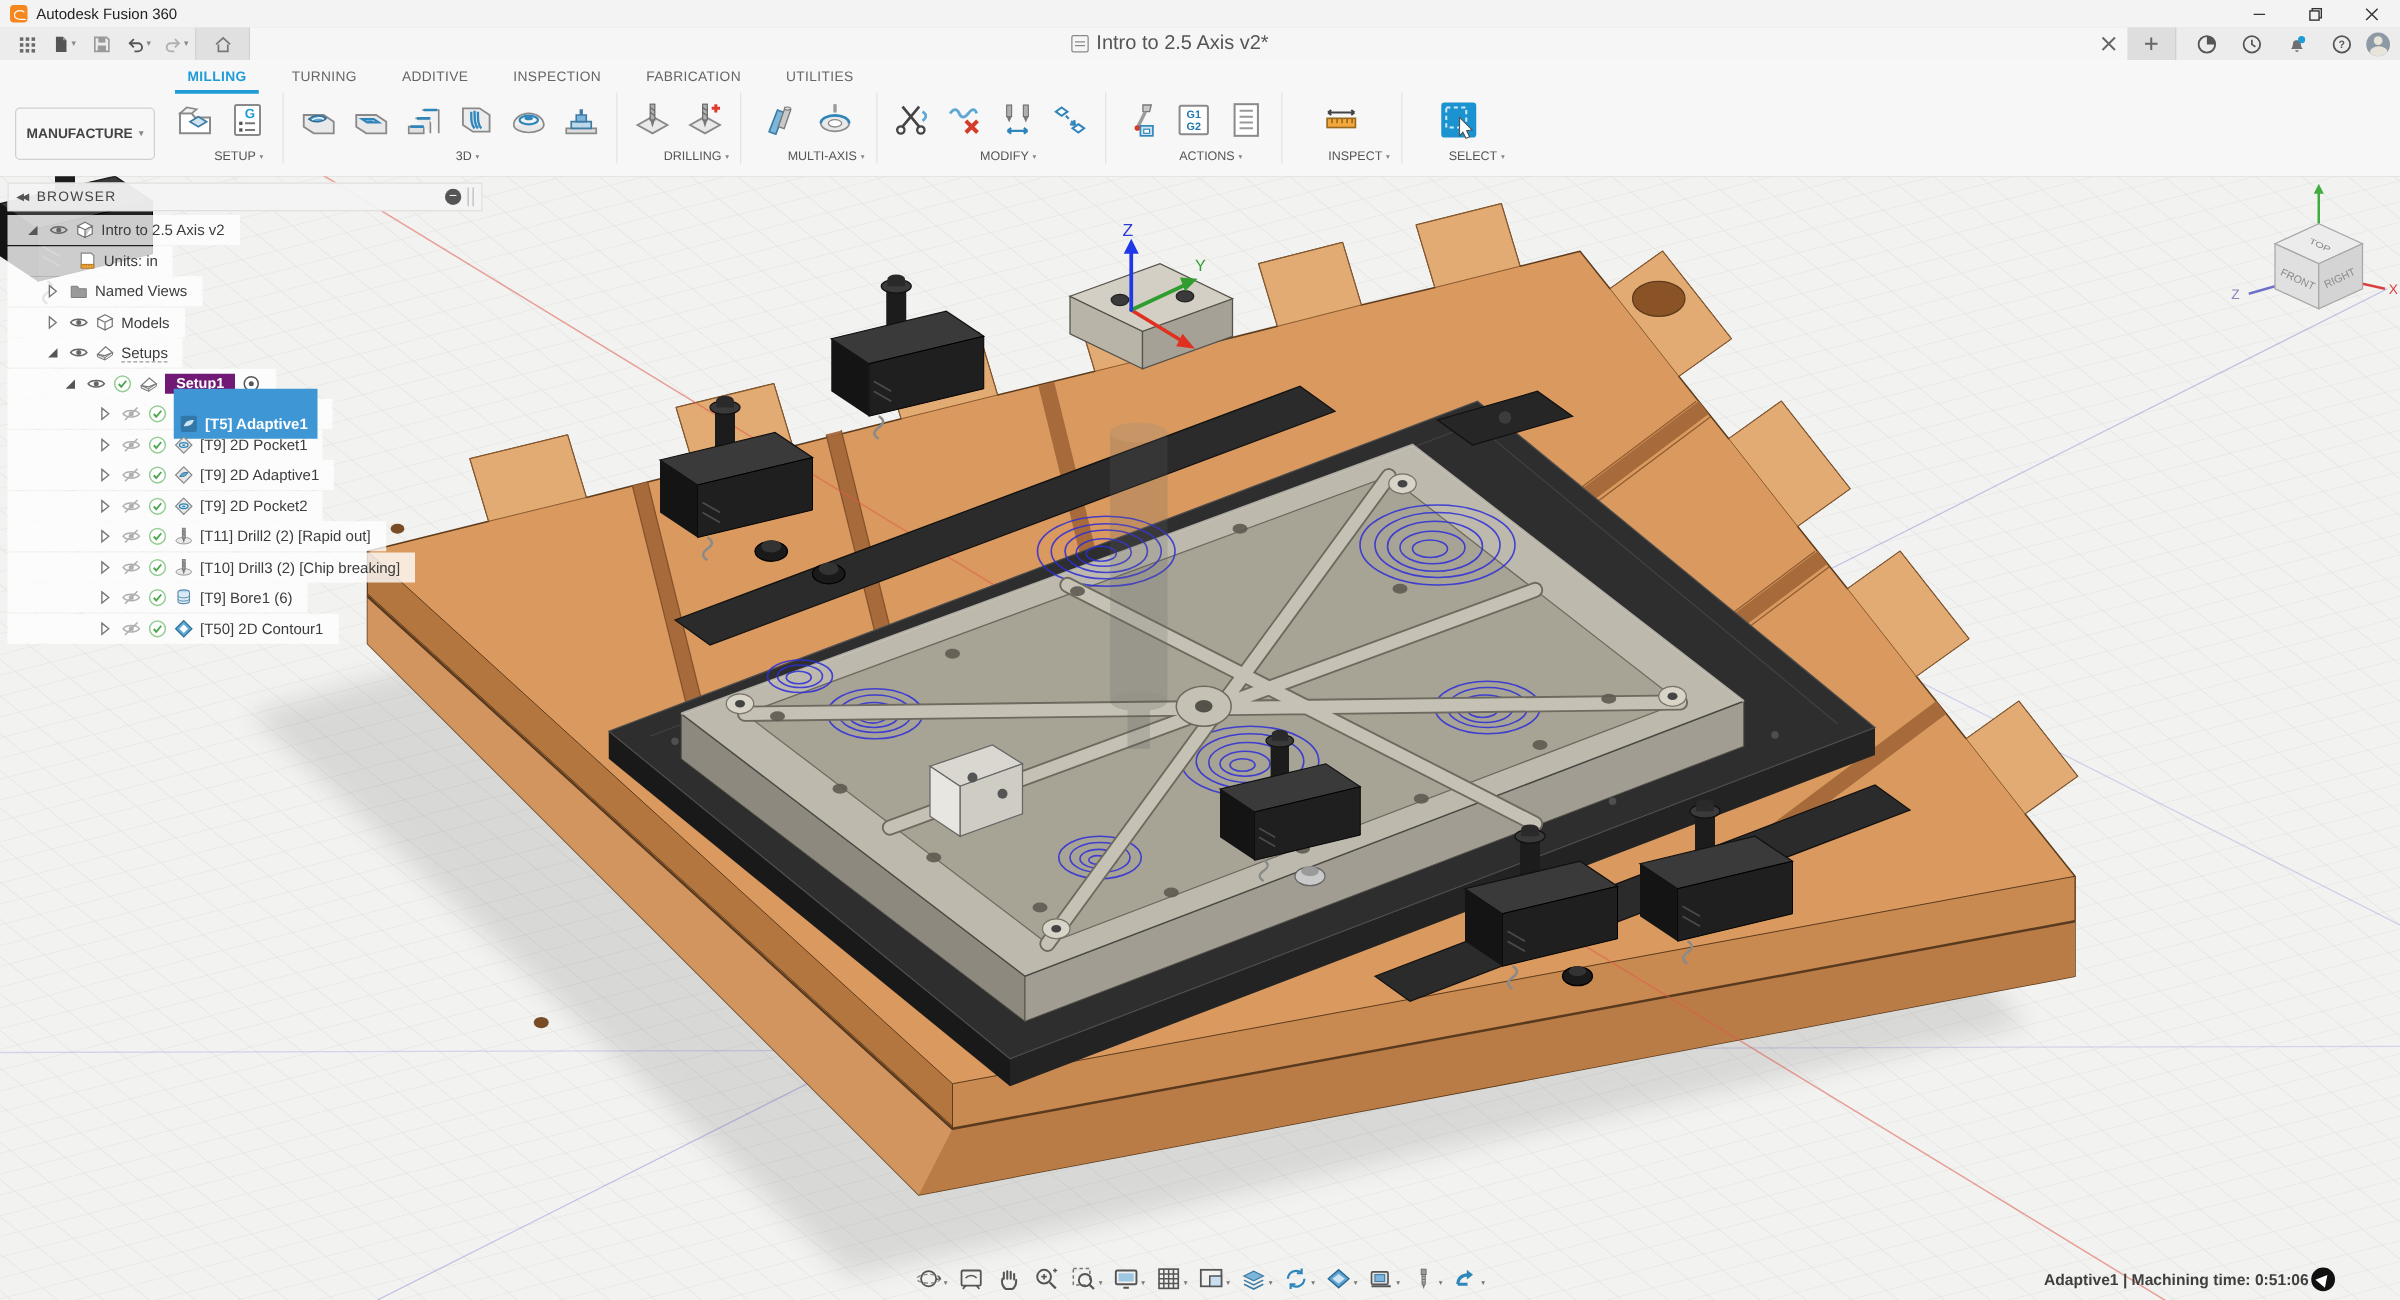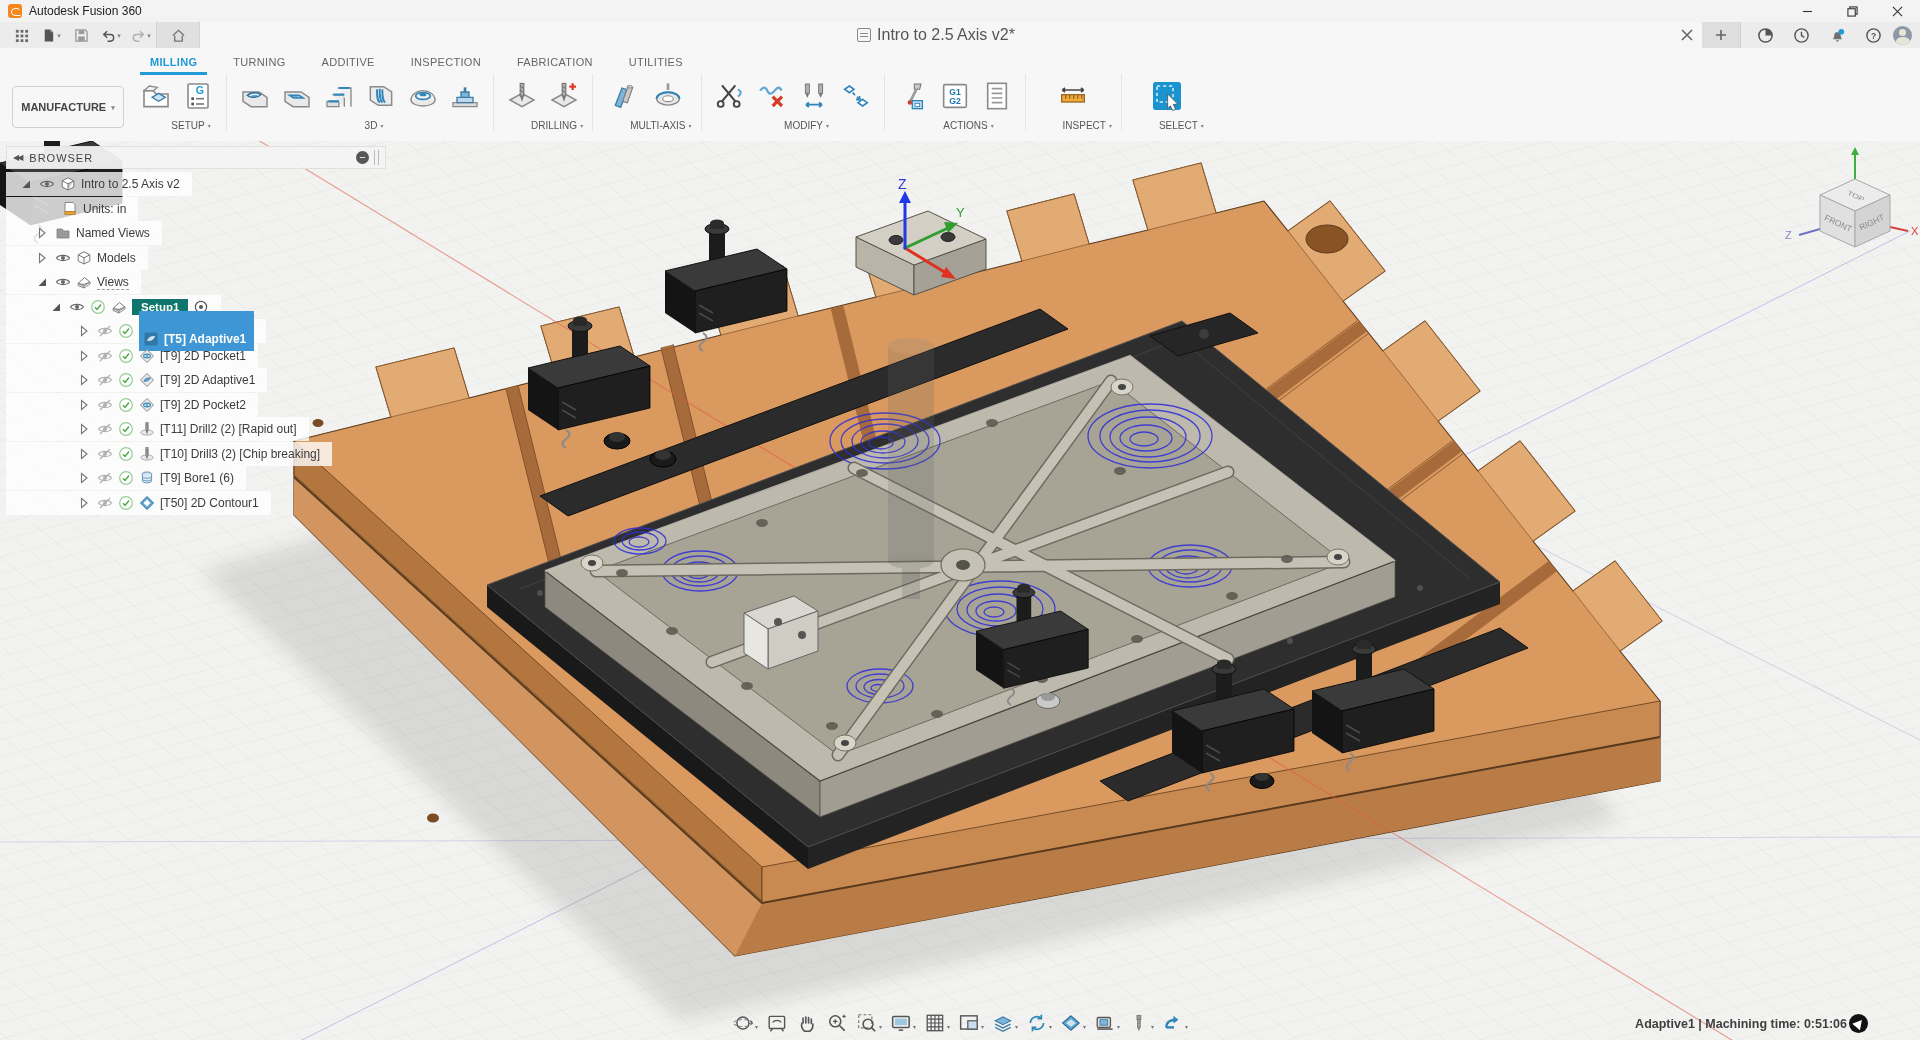"Views" span.blabel { text: Views -> Setups }
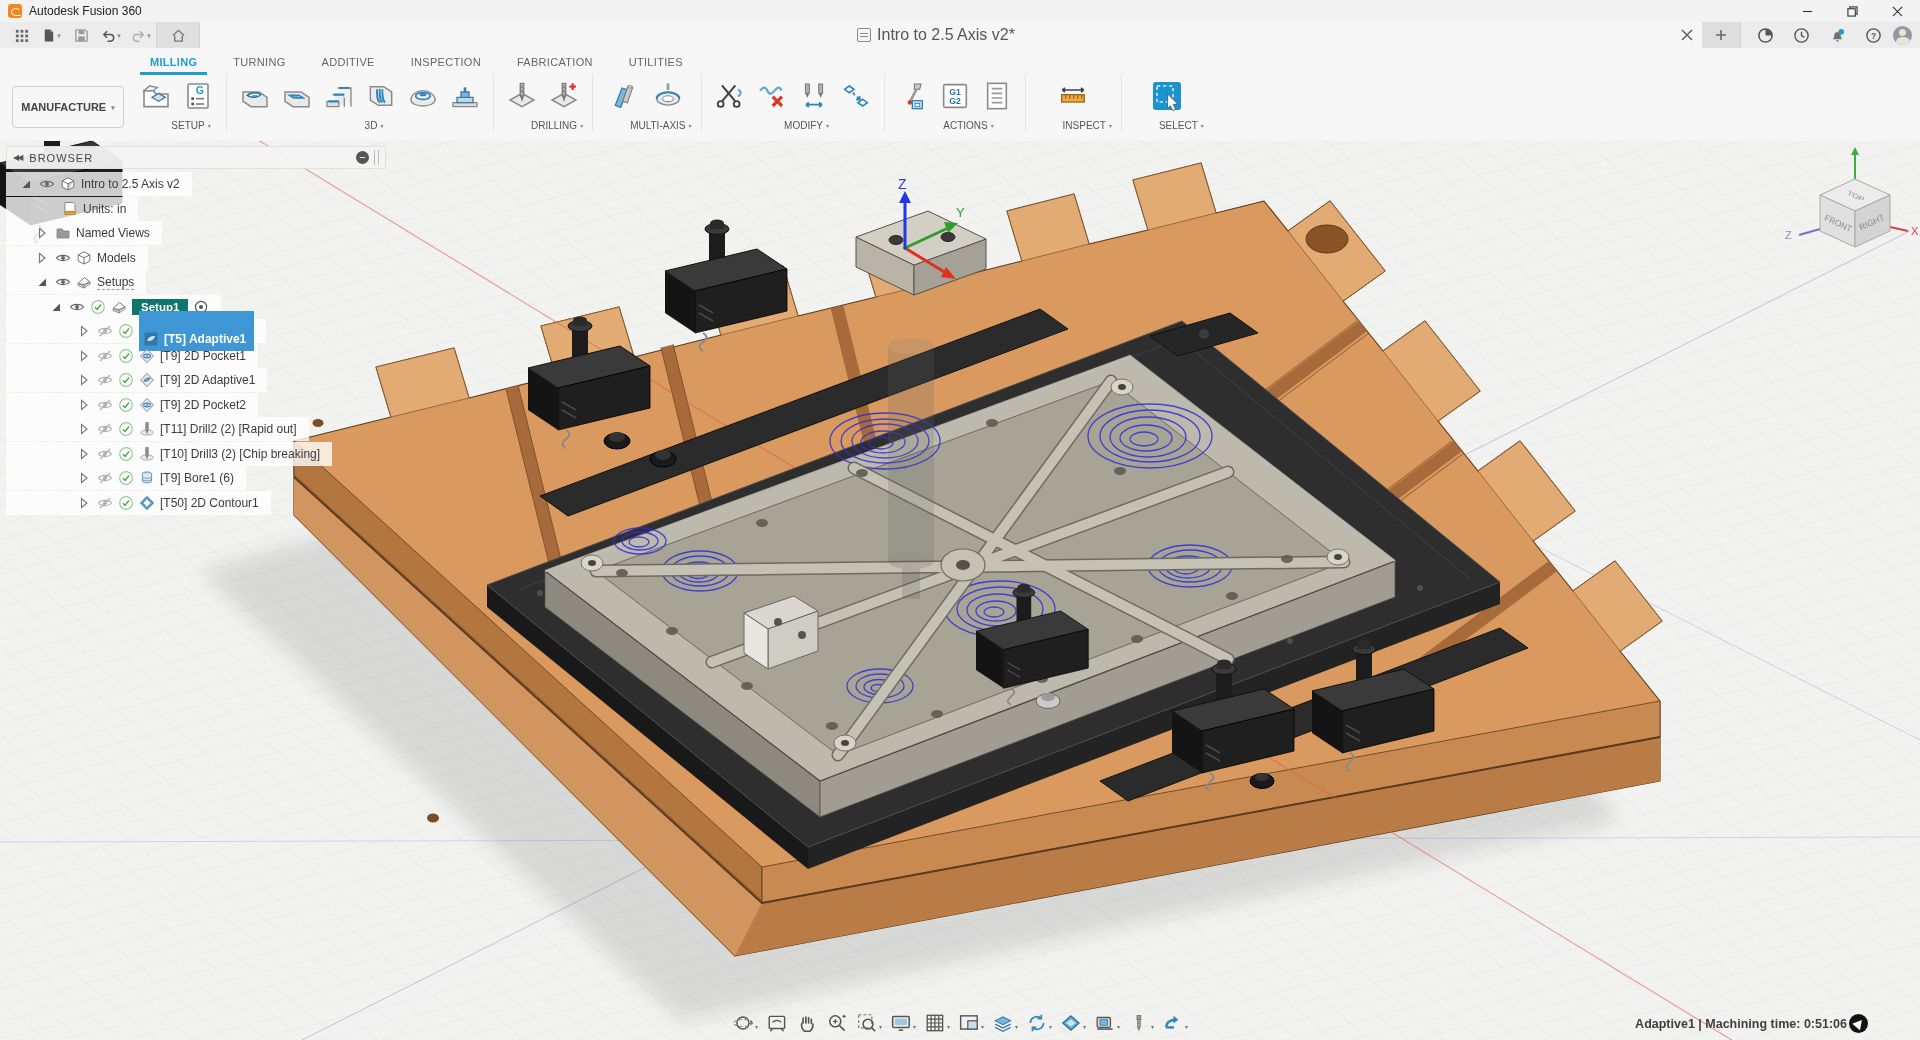"Setup1" .badge { background: #0f766e -> #701a75 }
